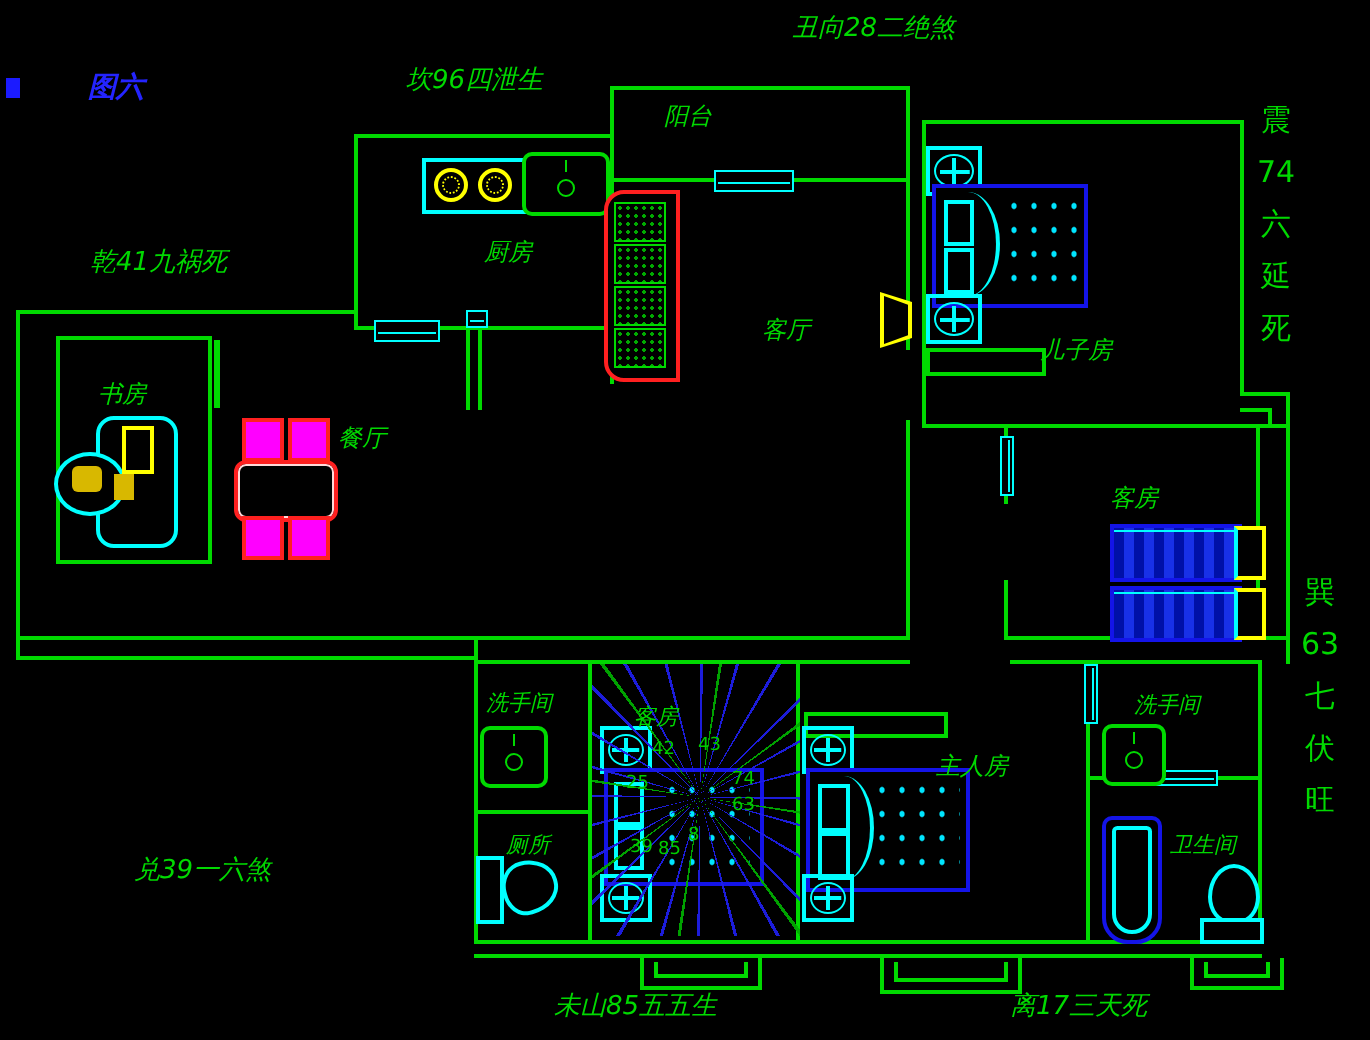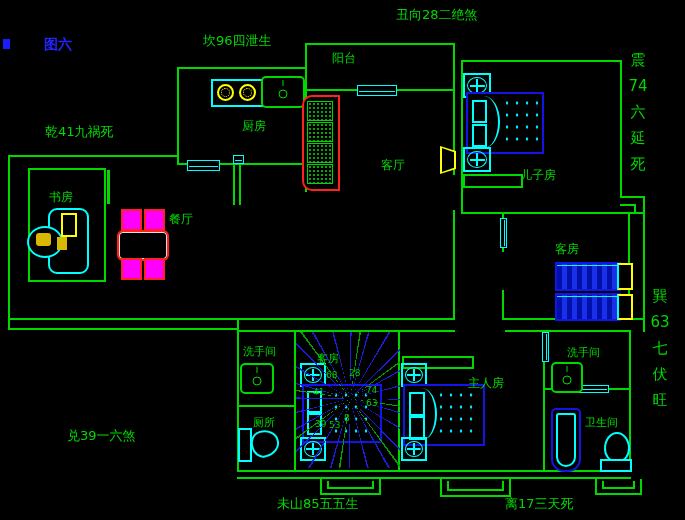"丑向28二绝煞" .lbl { font-style: none -> italic }
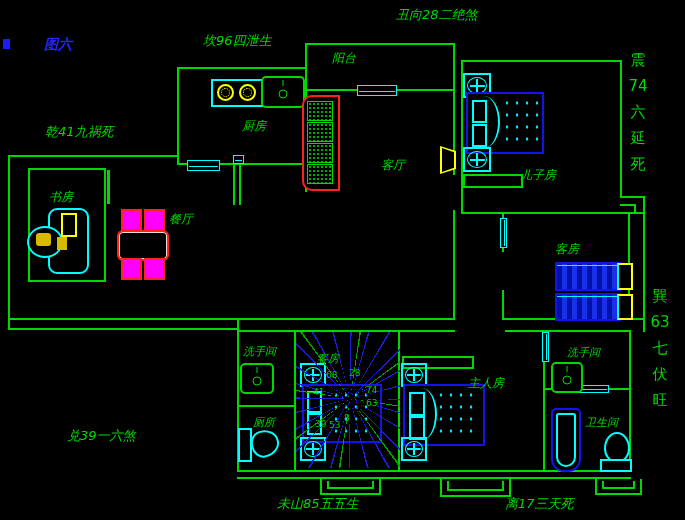"68" span.num { text: 68 -> 42 }
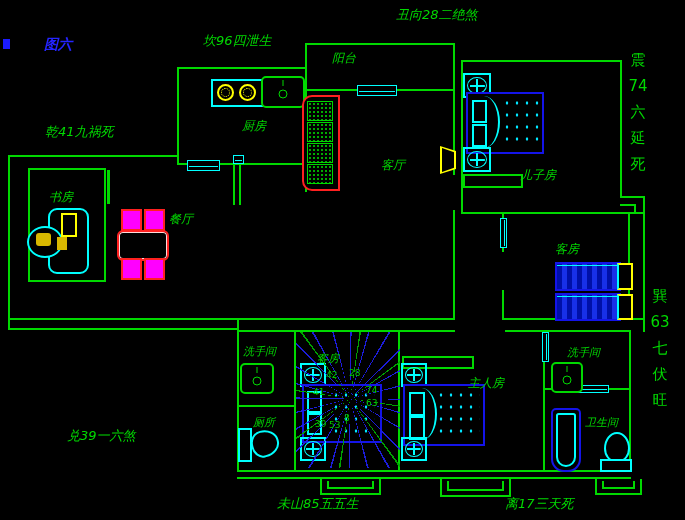"28" span.num { text: 28 -> 43 }
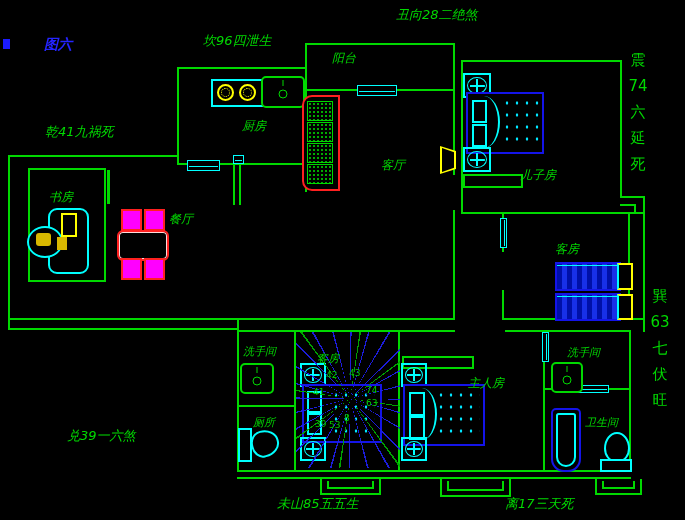"41" span.num { text: 41 -> 25 }
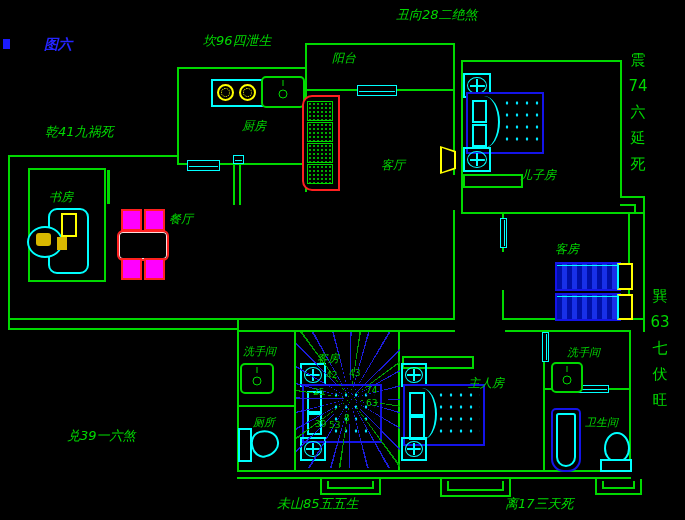"53" span.num { text: 53 -> 85 }
